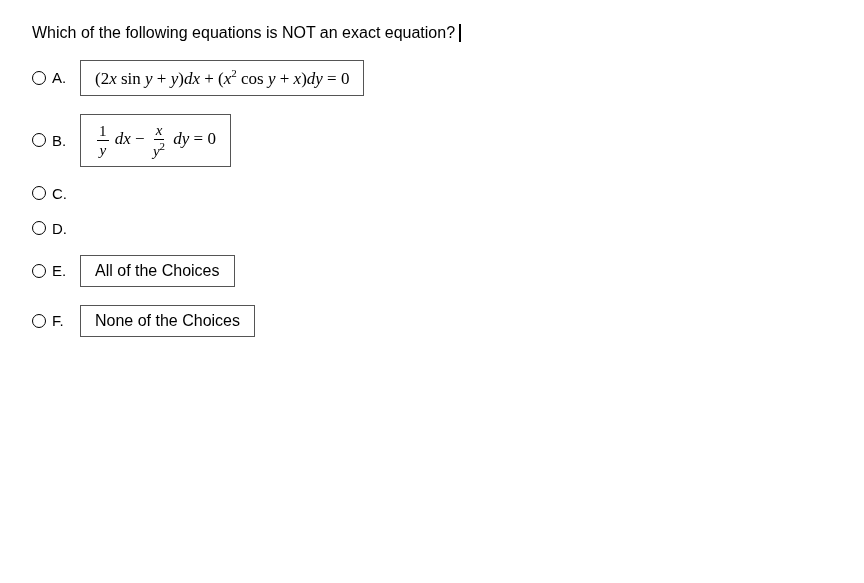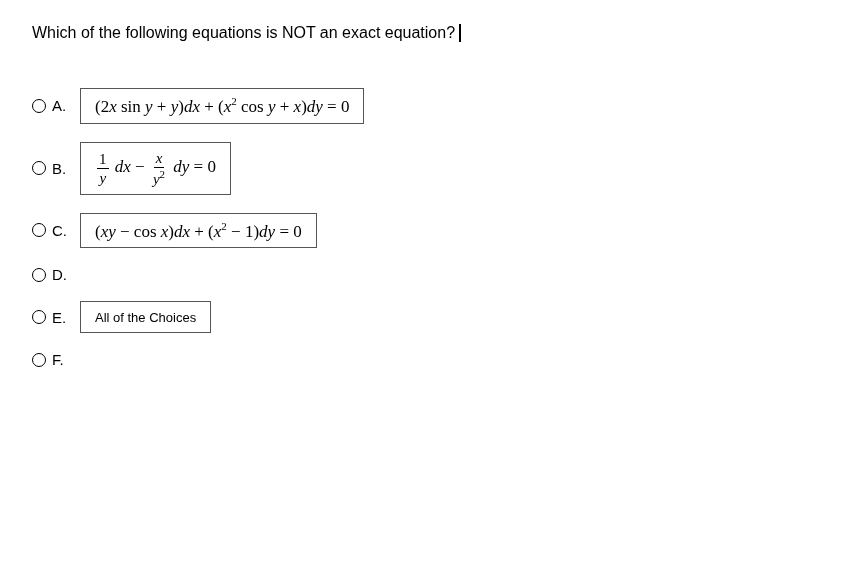"Which of the following equations" .question { margin-bottom: 28px -> none }
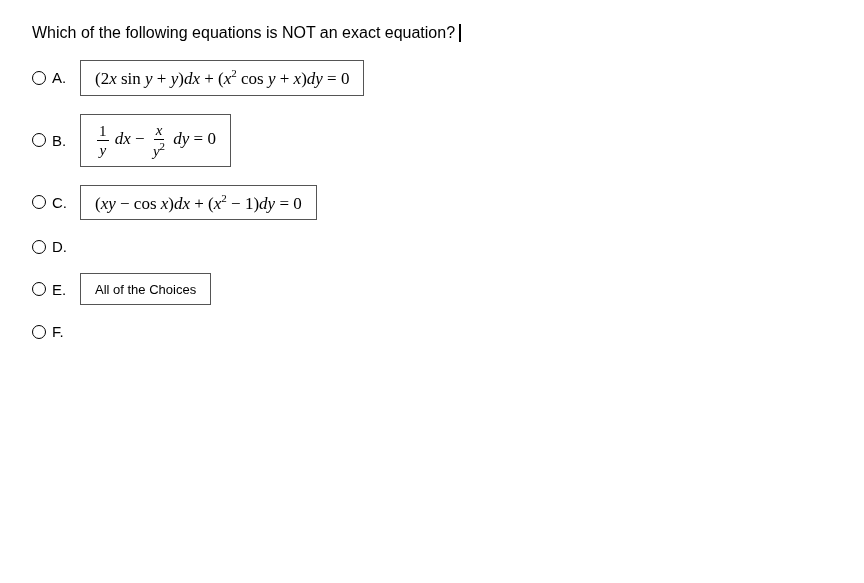"(xy − cos x)dx +" span.option-box { html: <span> (<i>xy</i> − cos <i>x</i>)<i>dx</i> + (<i>x</i><sup>2</sup> − 1)<i>dy</i> = 0 </span> -> none }
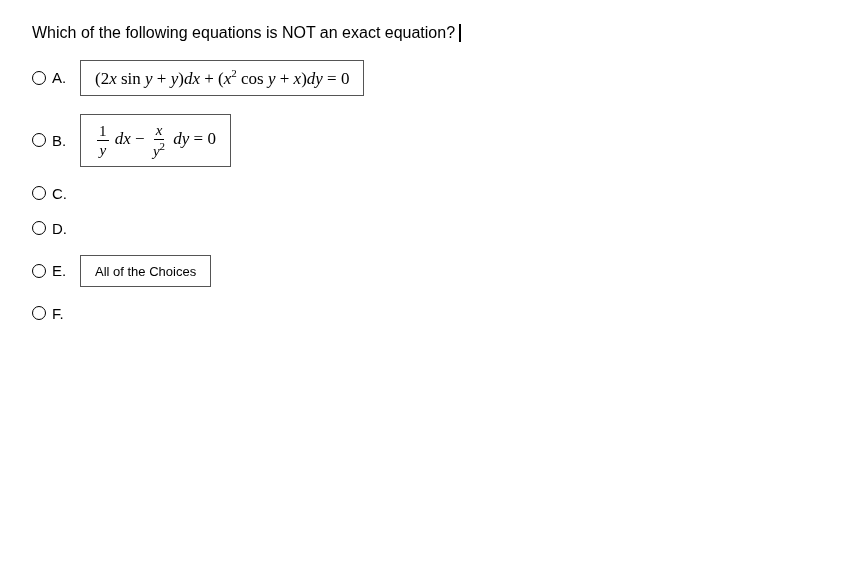"All of the Choices" .option-text { font-size: 13px -> 16px }
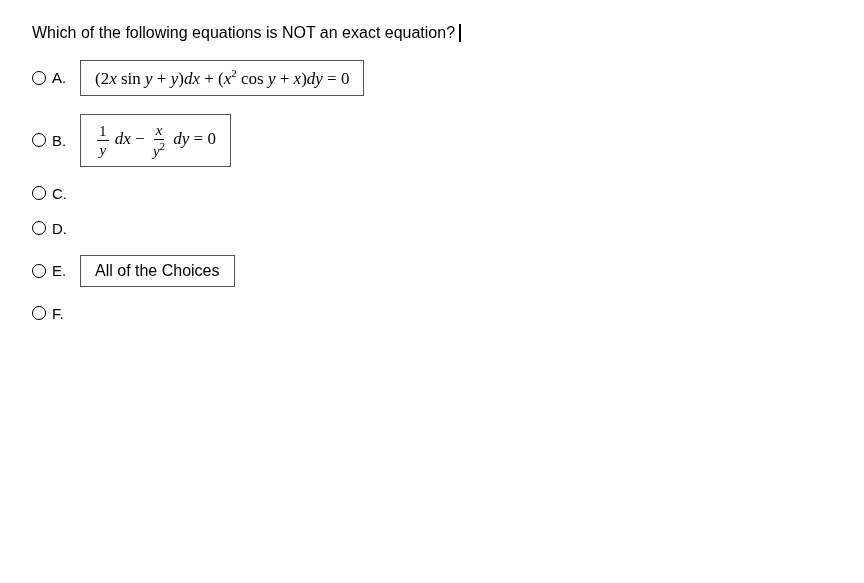"None of the Choices" span.option-box { html: none -> <span> <span>None of the Choices</span> </span> }
